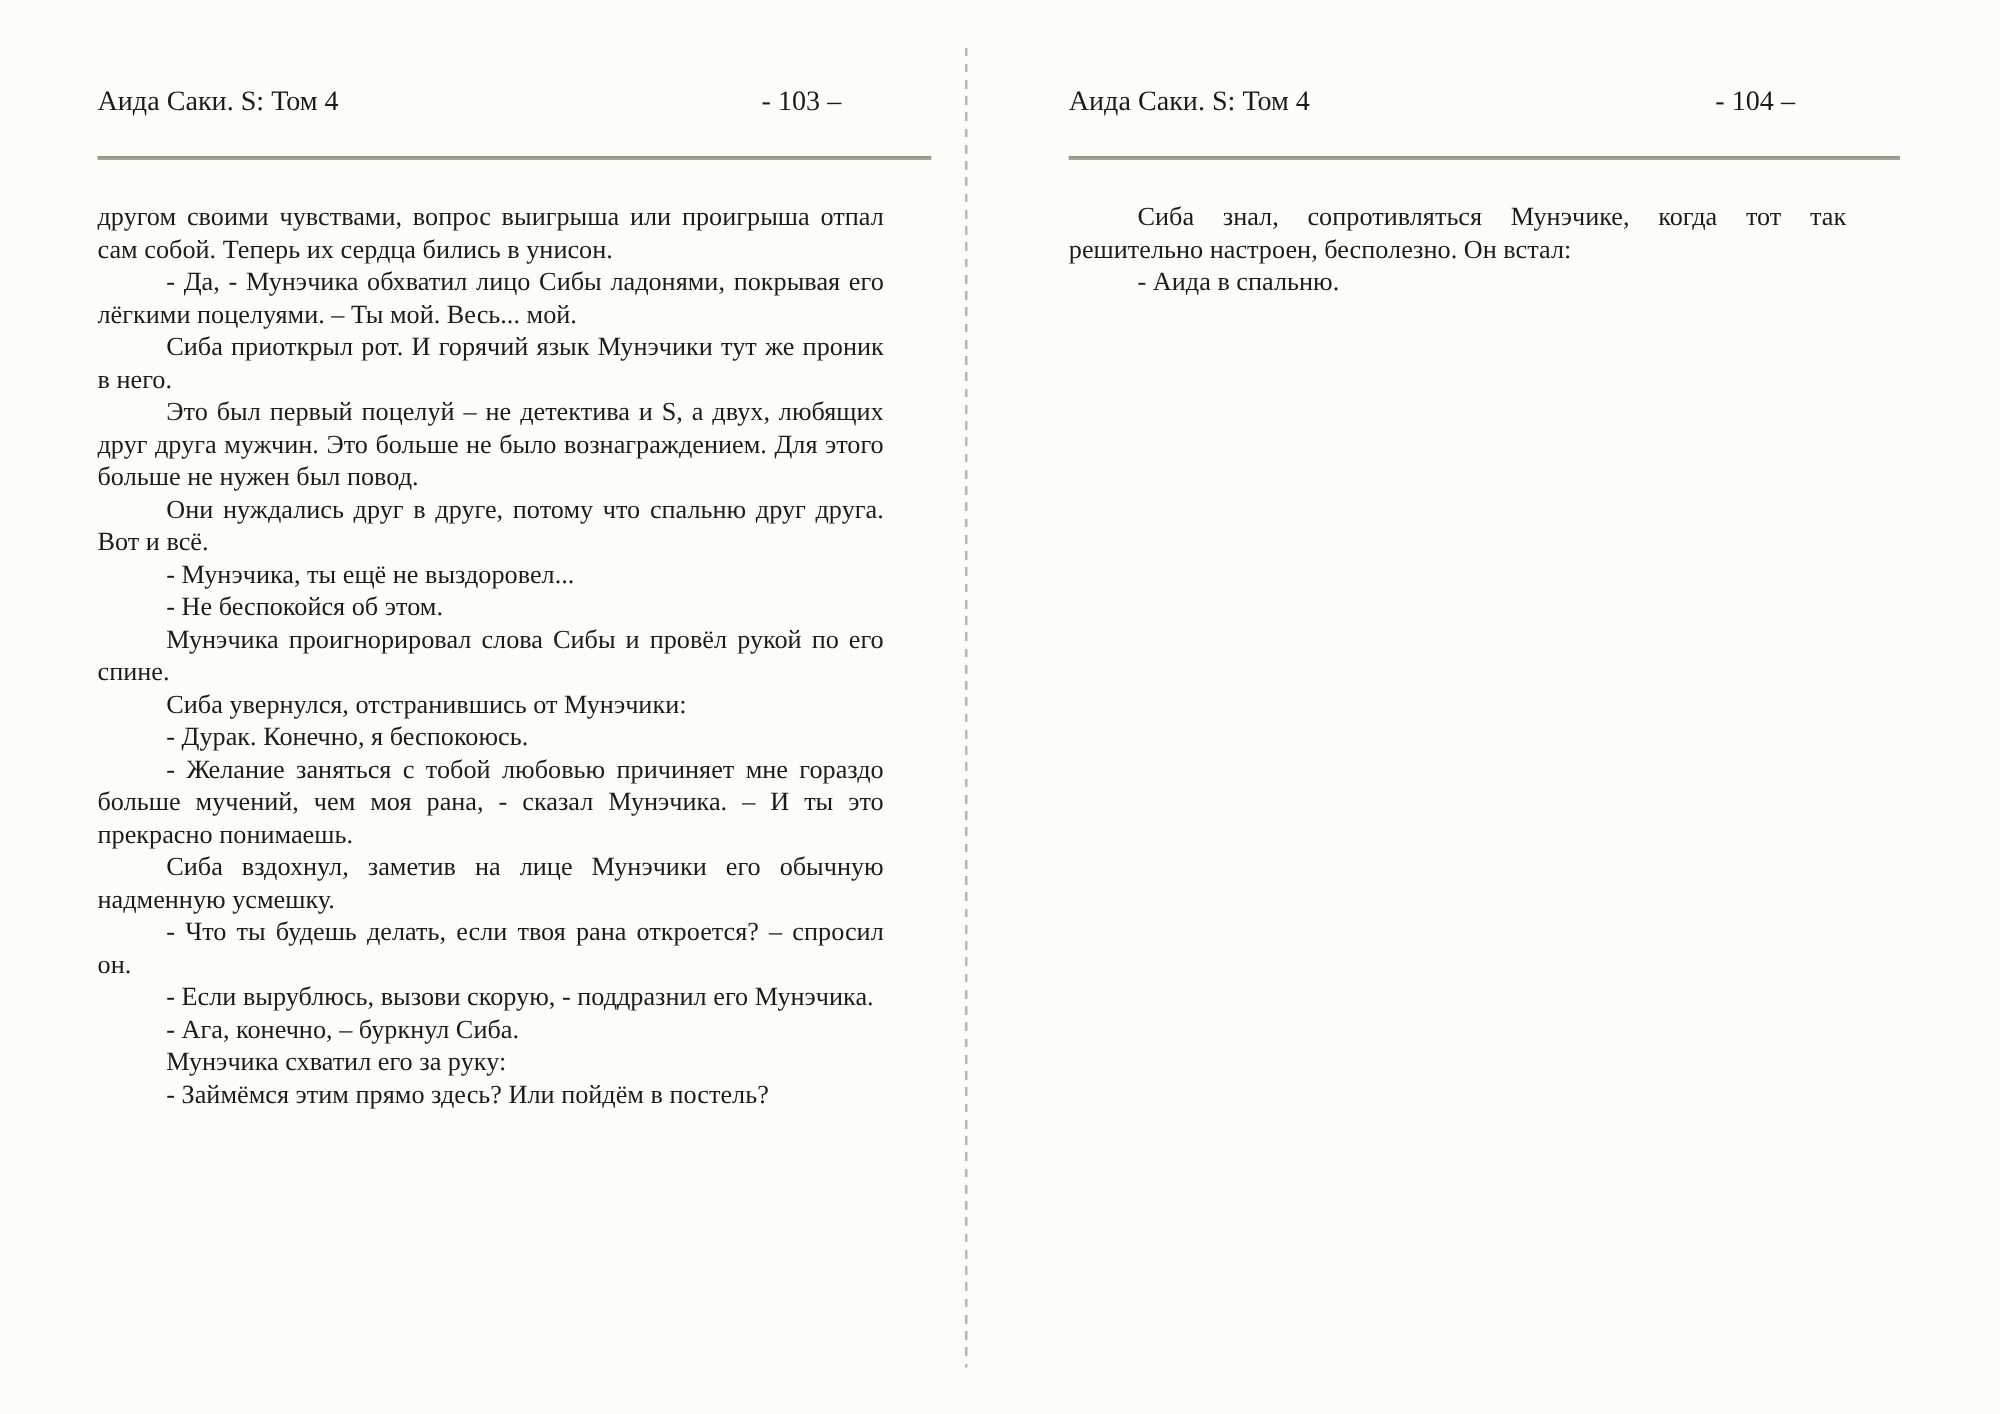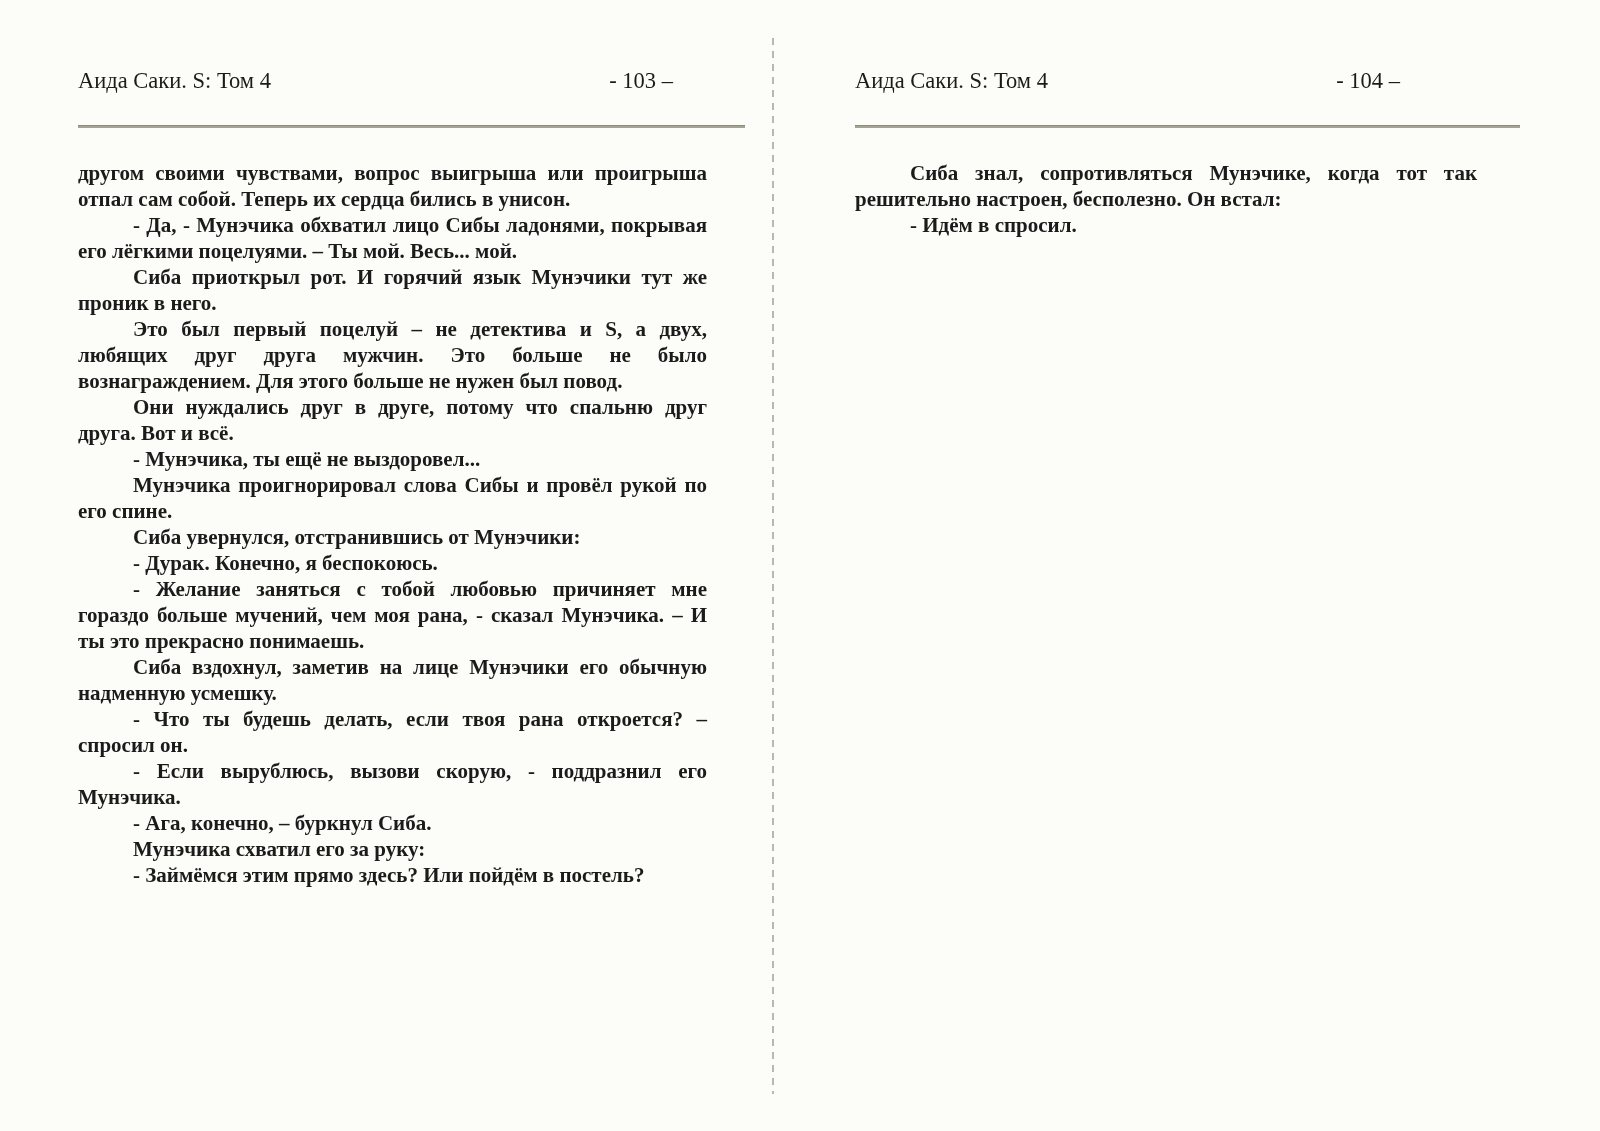"- 104 –" .page-right .page-header .page-number { margin-right: 120px -> 84px }
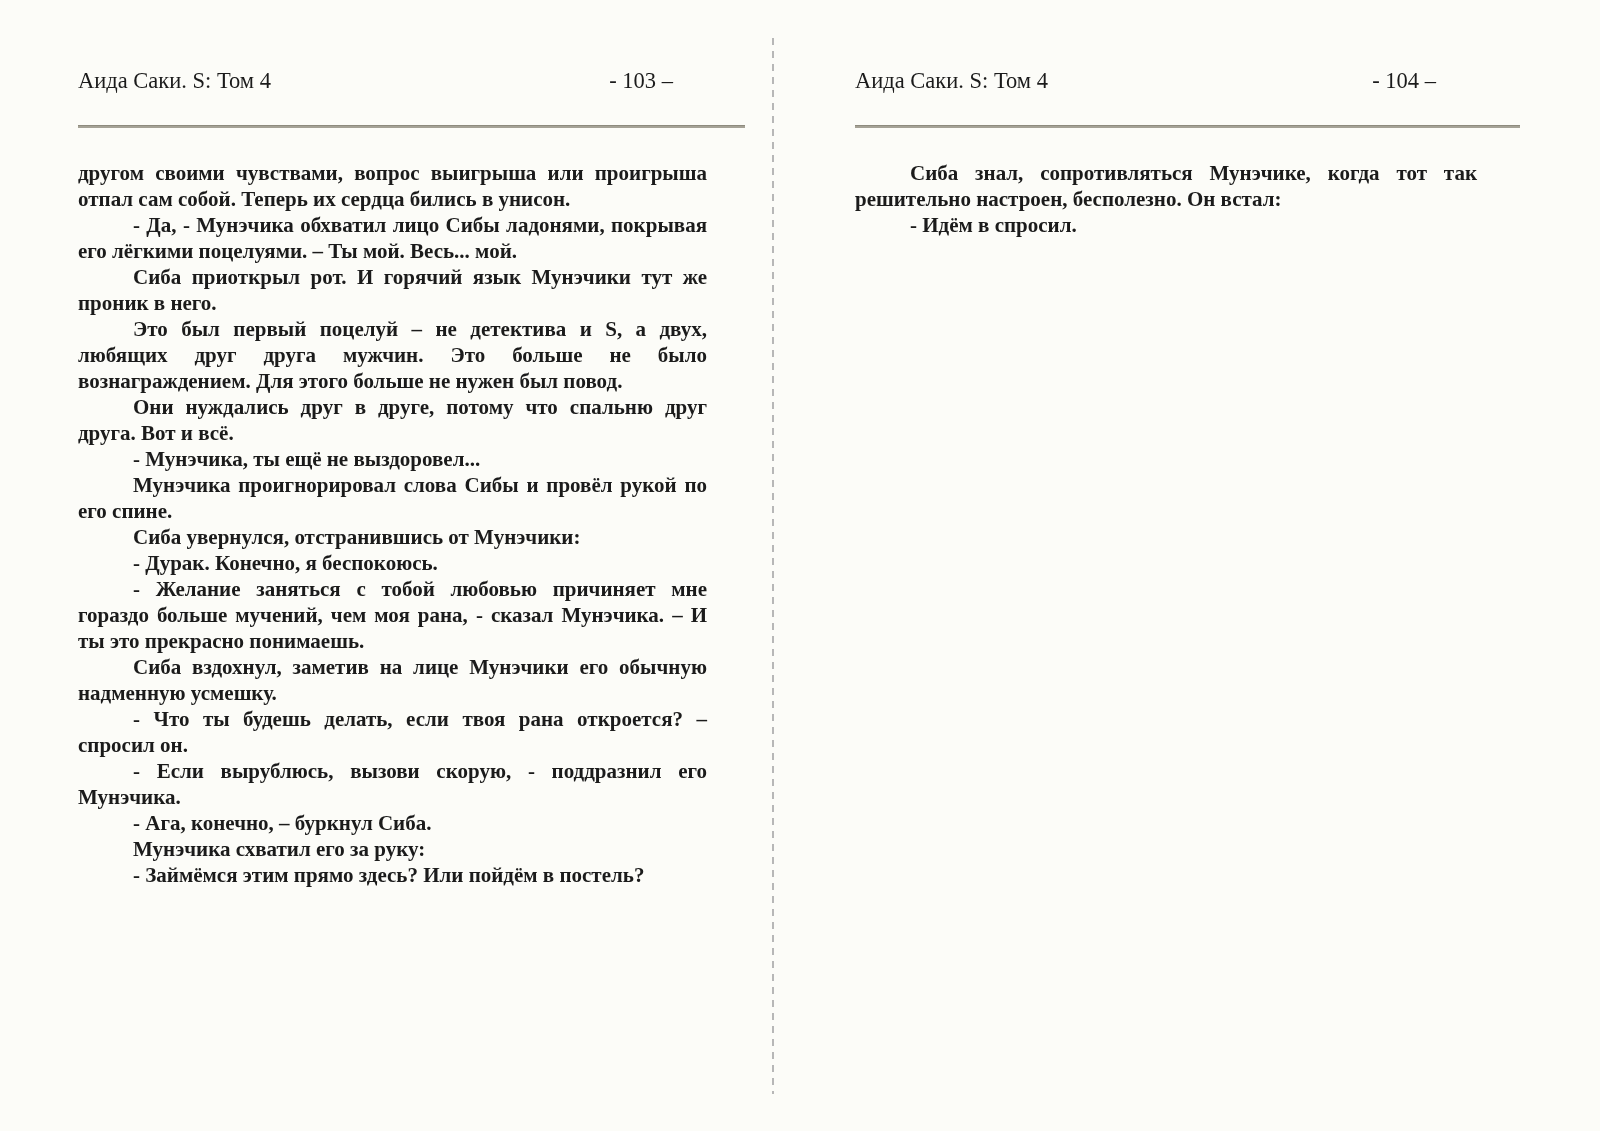"другом своими чувствами, вопрос выигрыша" .page-body { font-weight: bold -> none }
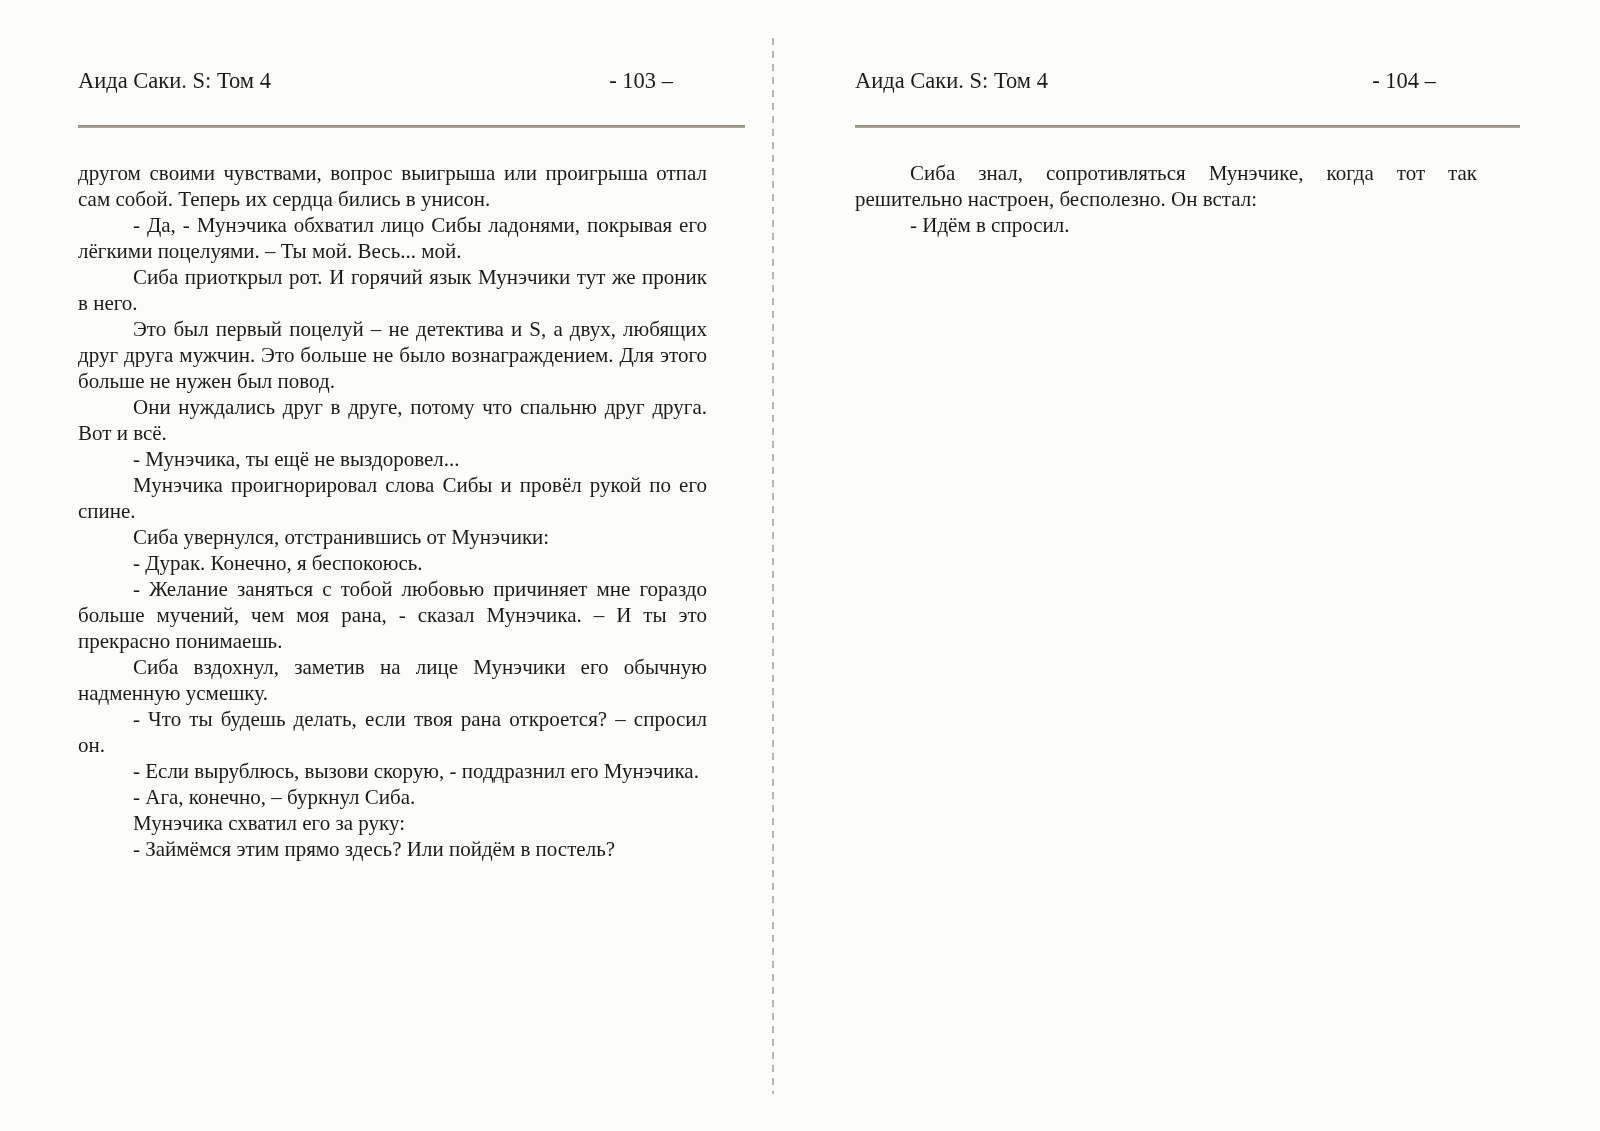"- Идём в спросил." p { text: Идём в спросил -> Аида в спальню }
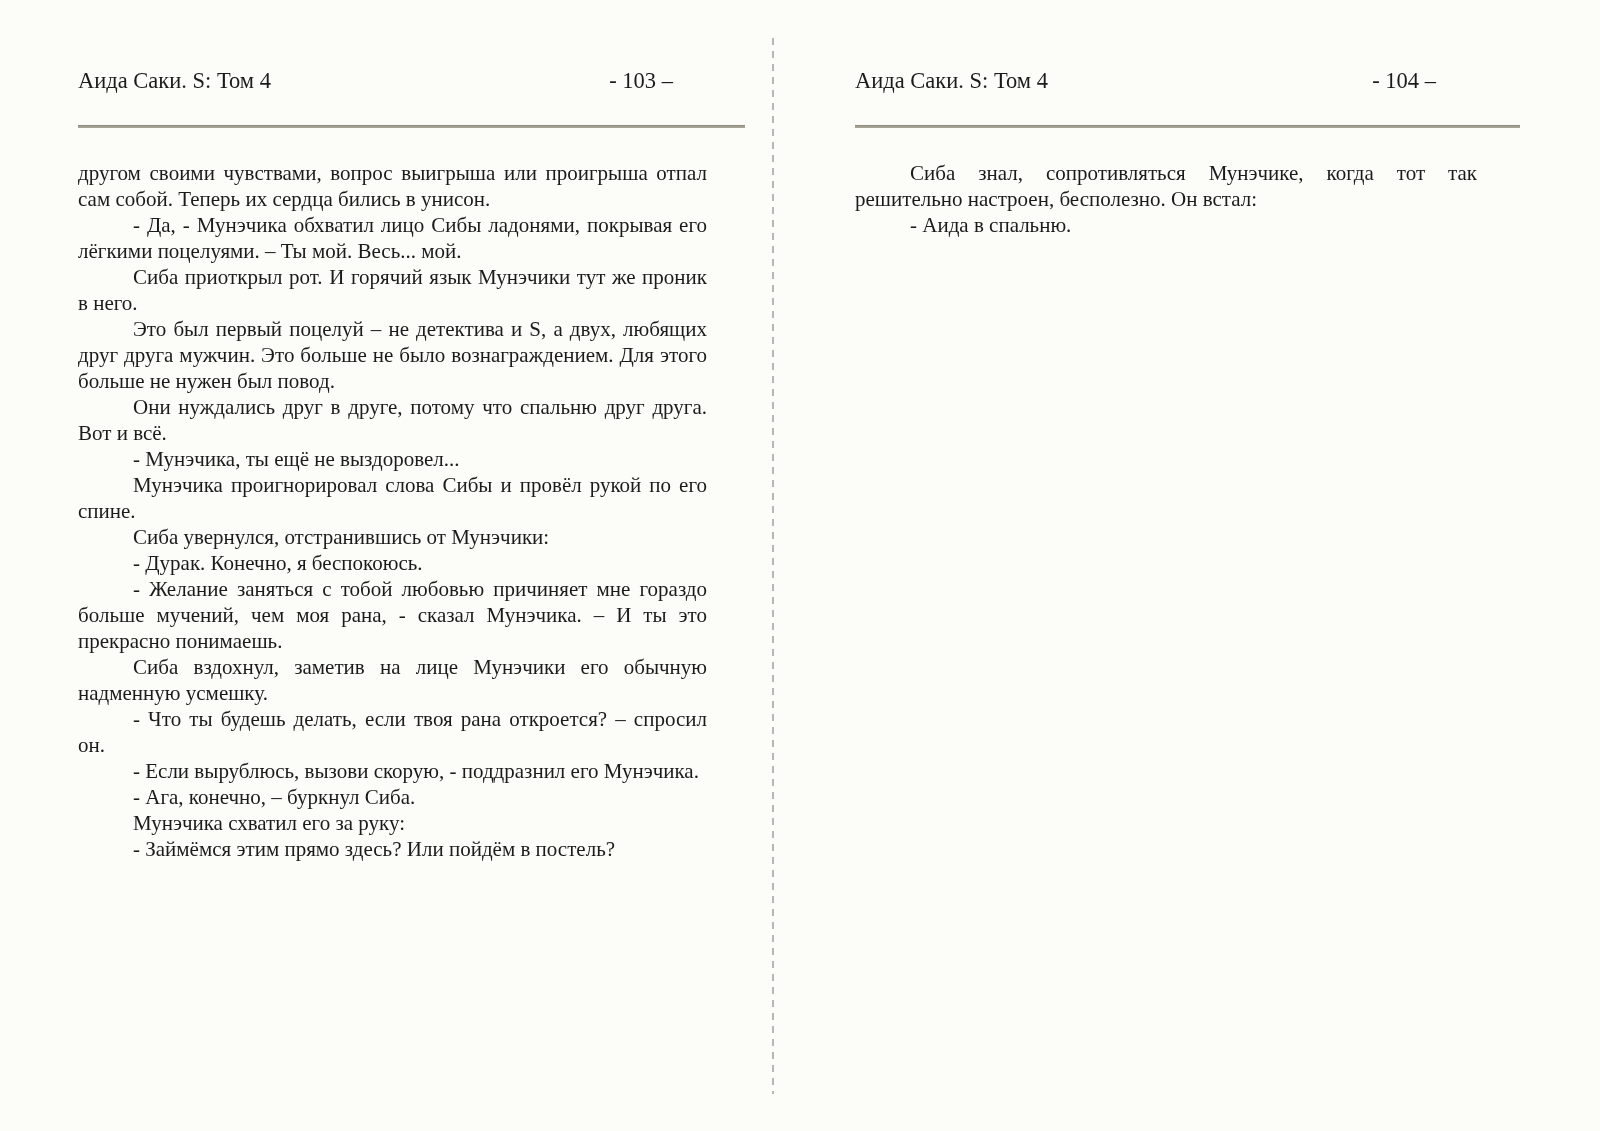"- Не беспокойся об этом." p { html: none -> <p>- Не беспокойся об этом.</p> }
